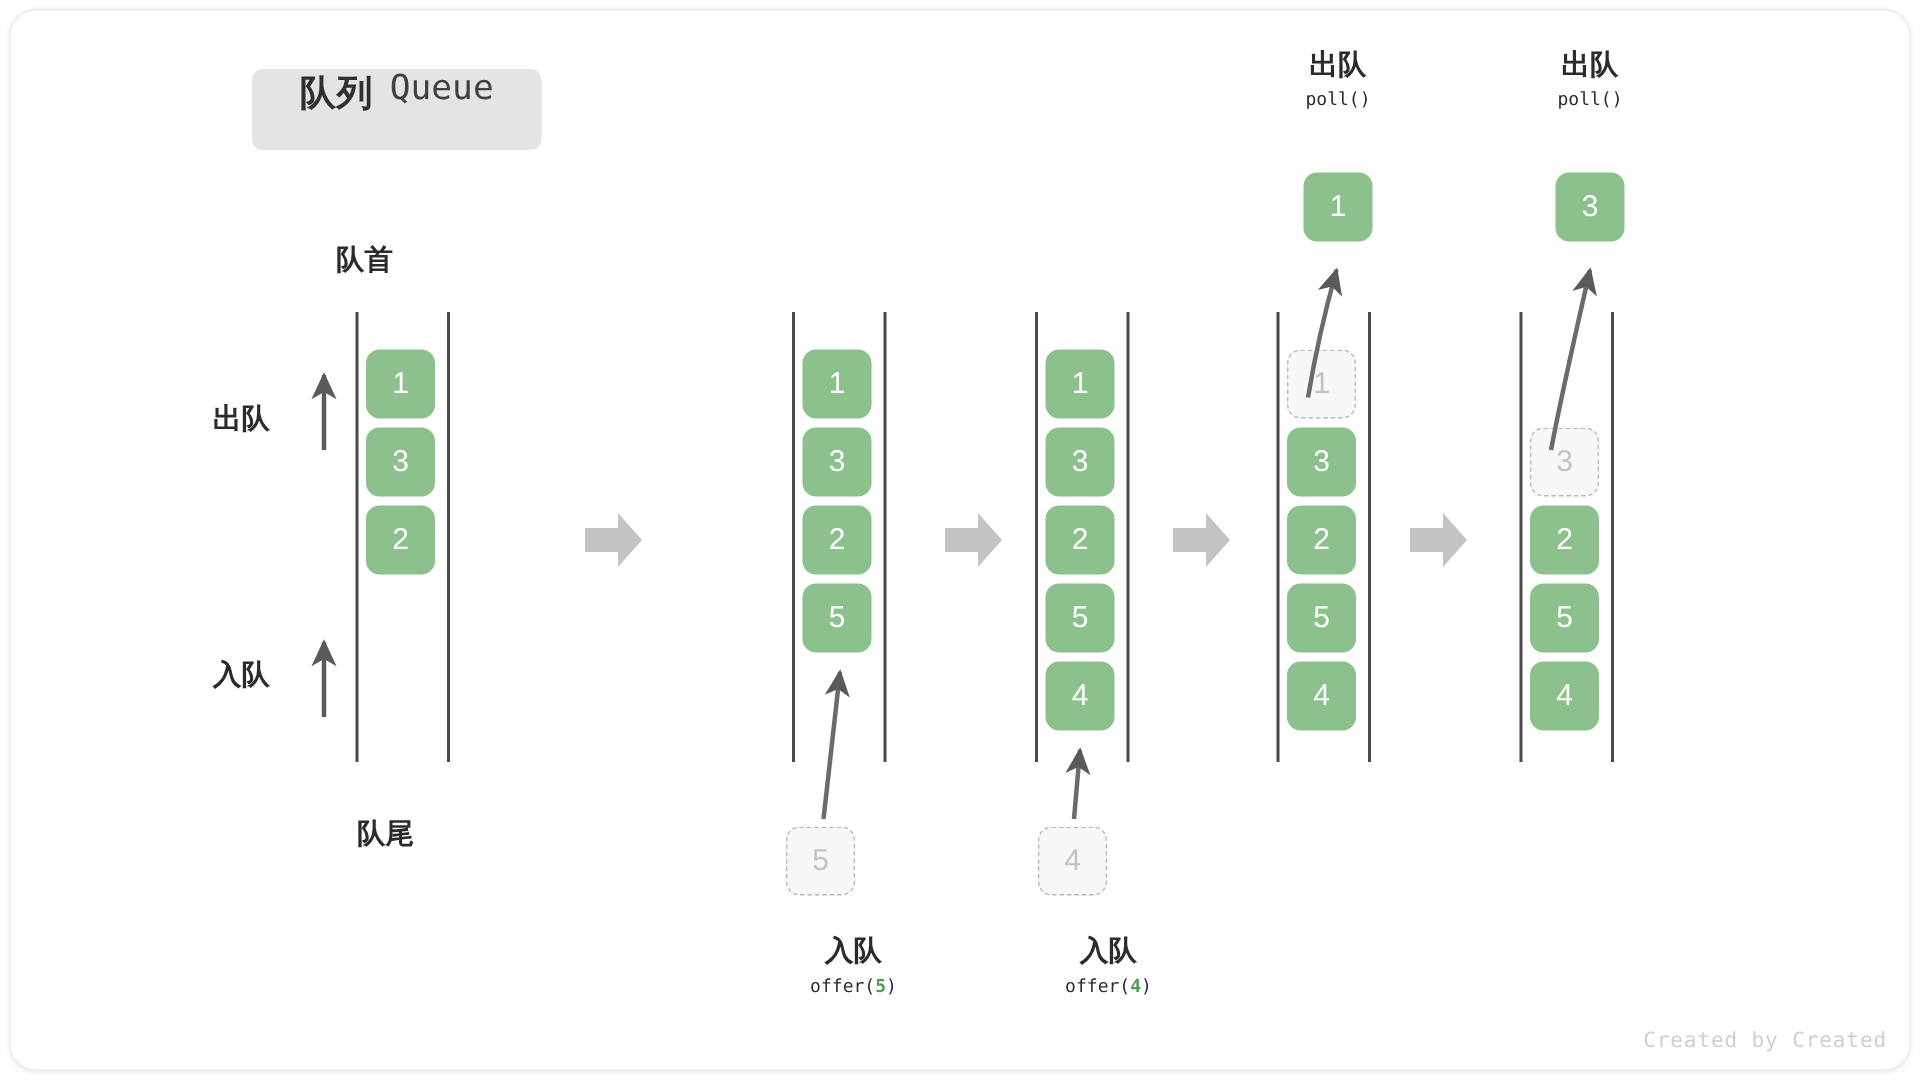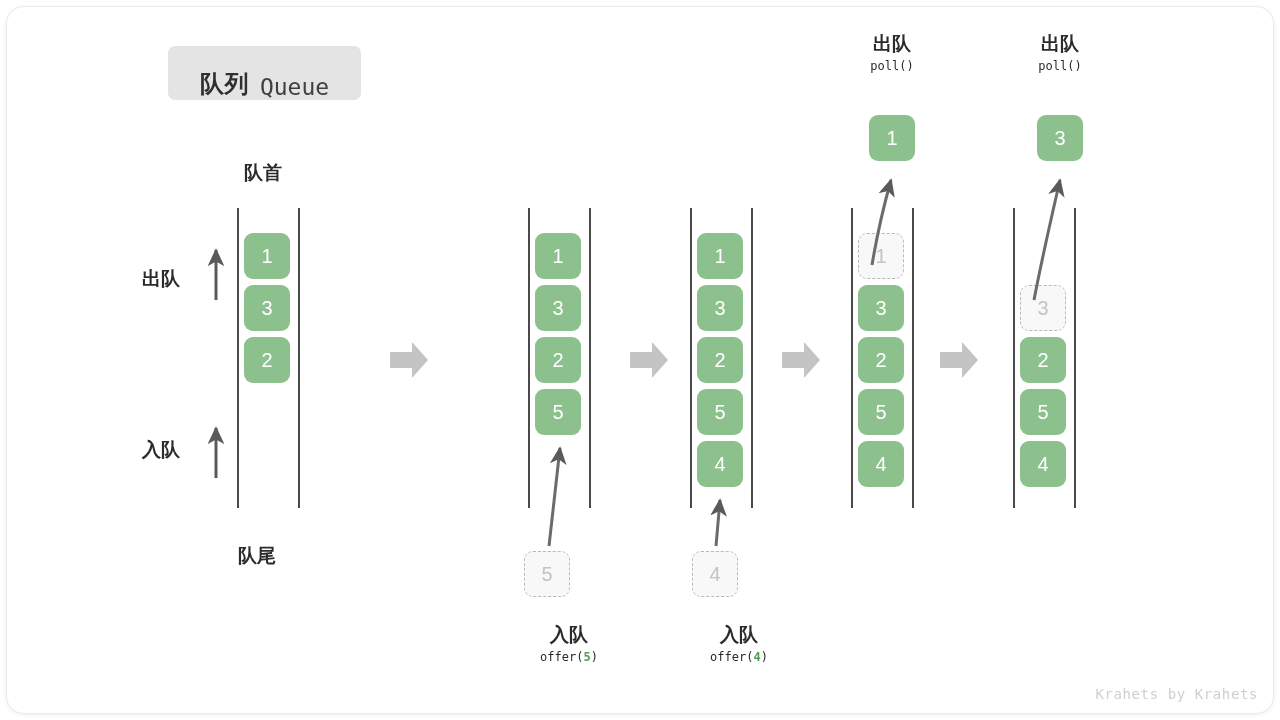"队列" .title-chip { align-items: flex-end -> flex-start }
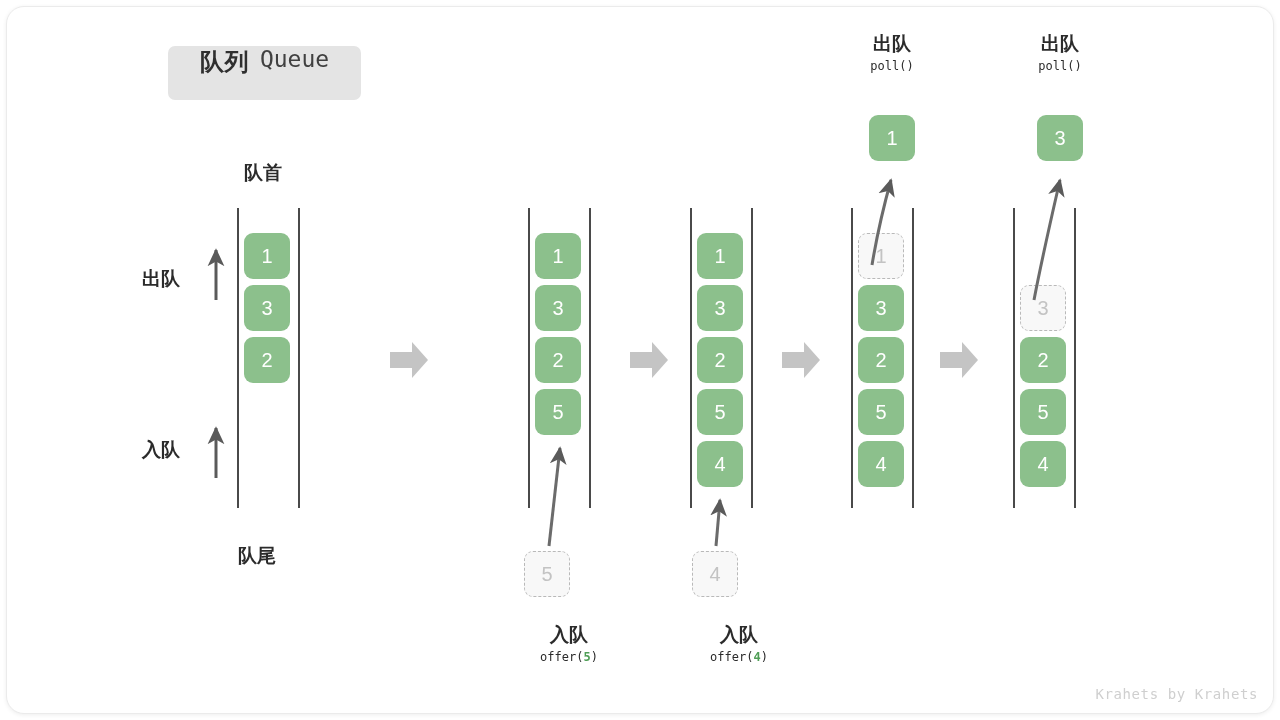"队首" div.lbl-cn-bold { left: 244px -> 224px }
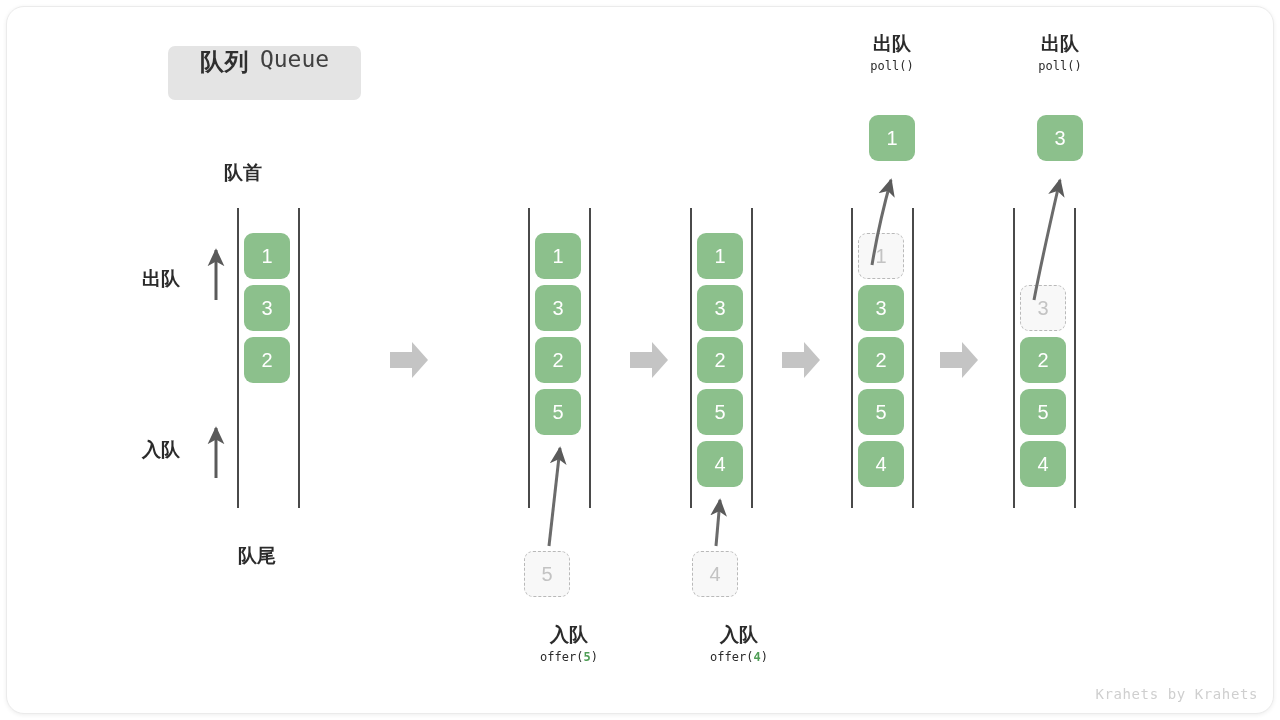"Krahets by Krahets" div.credit { text: Krahets by Krahets -> Created by Created }
